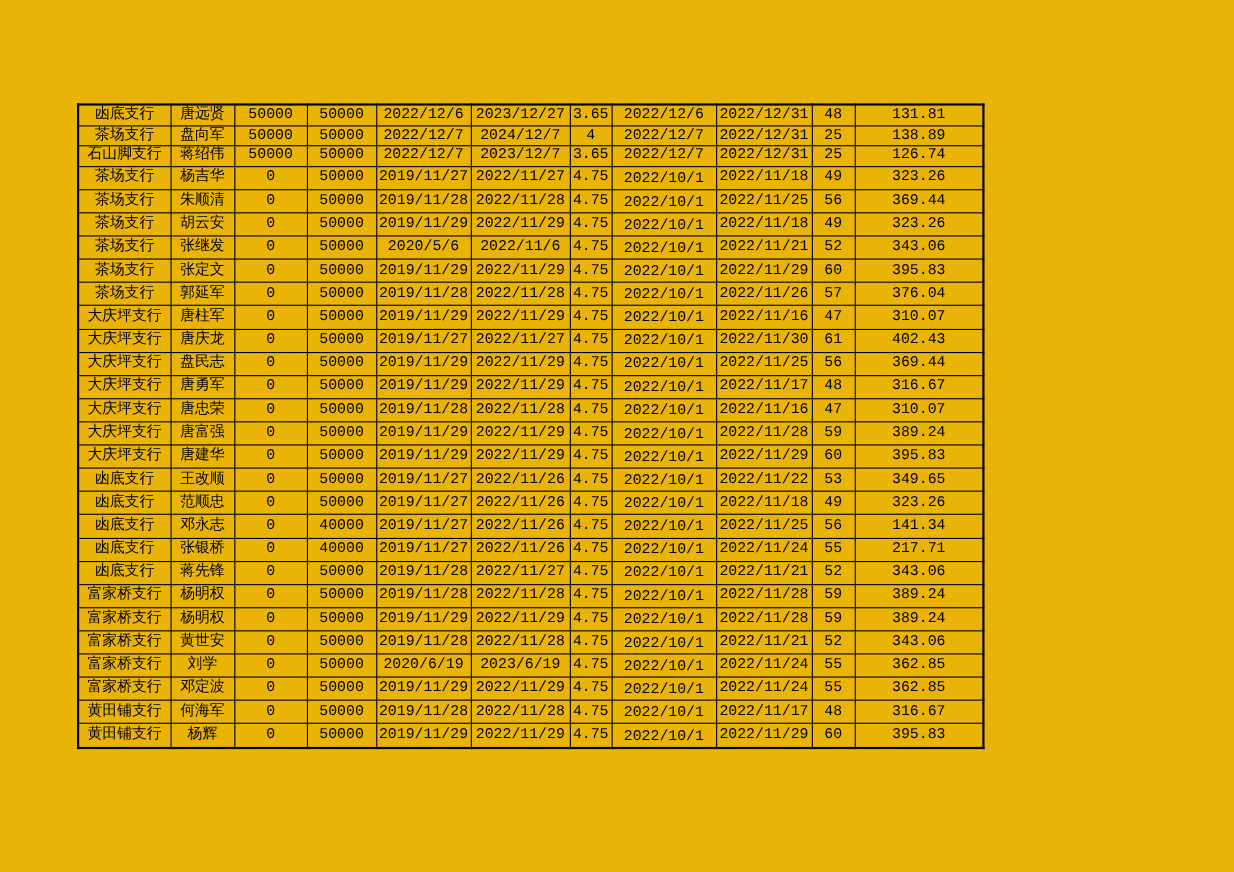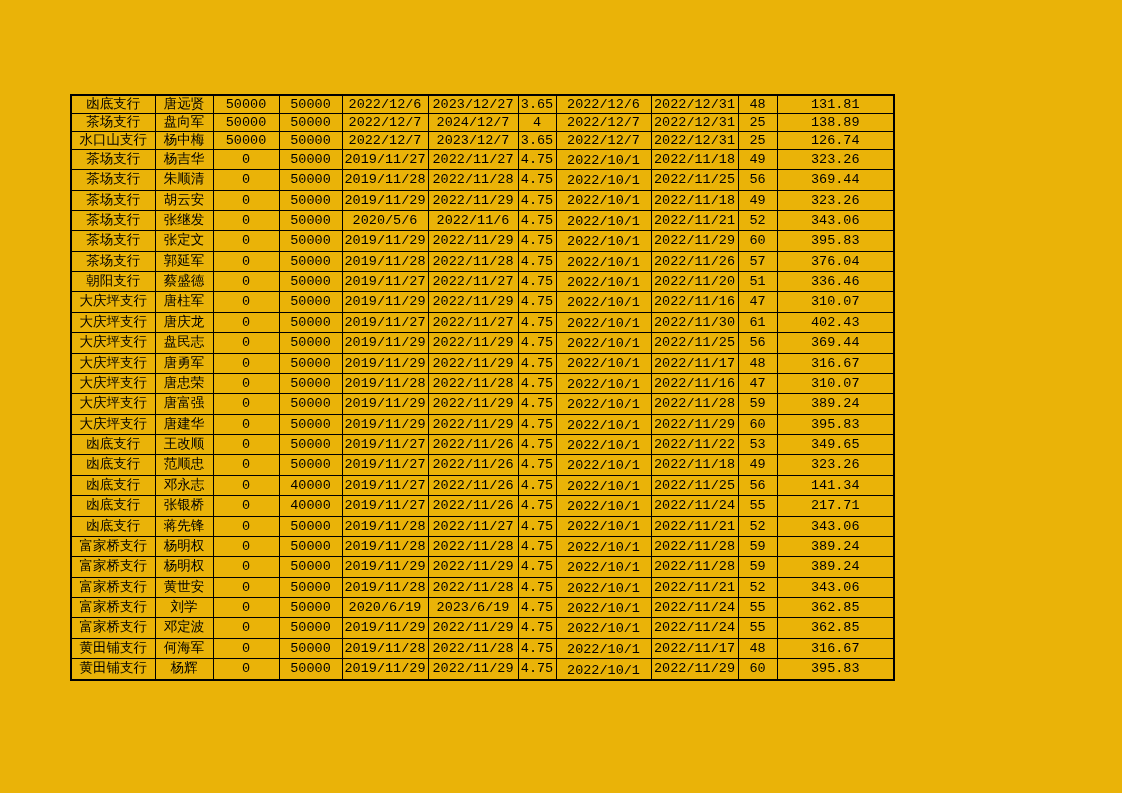"石山脚支行" tr { html: none -> <tr> <td>石山脚支行</td> <td>蒋绍伟</td> <td>50000</td> <td>50000</td> <td>2022/12/7</td> <td>2023/12/7</td> <td>3.65</td> <td>2022/12/7</td> <td>2022/12/31</td> <td>25</td> <td>126.74</td> </tr> }
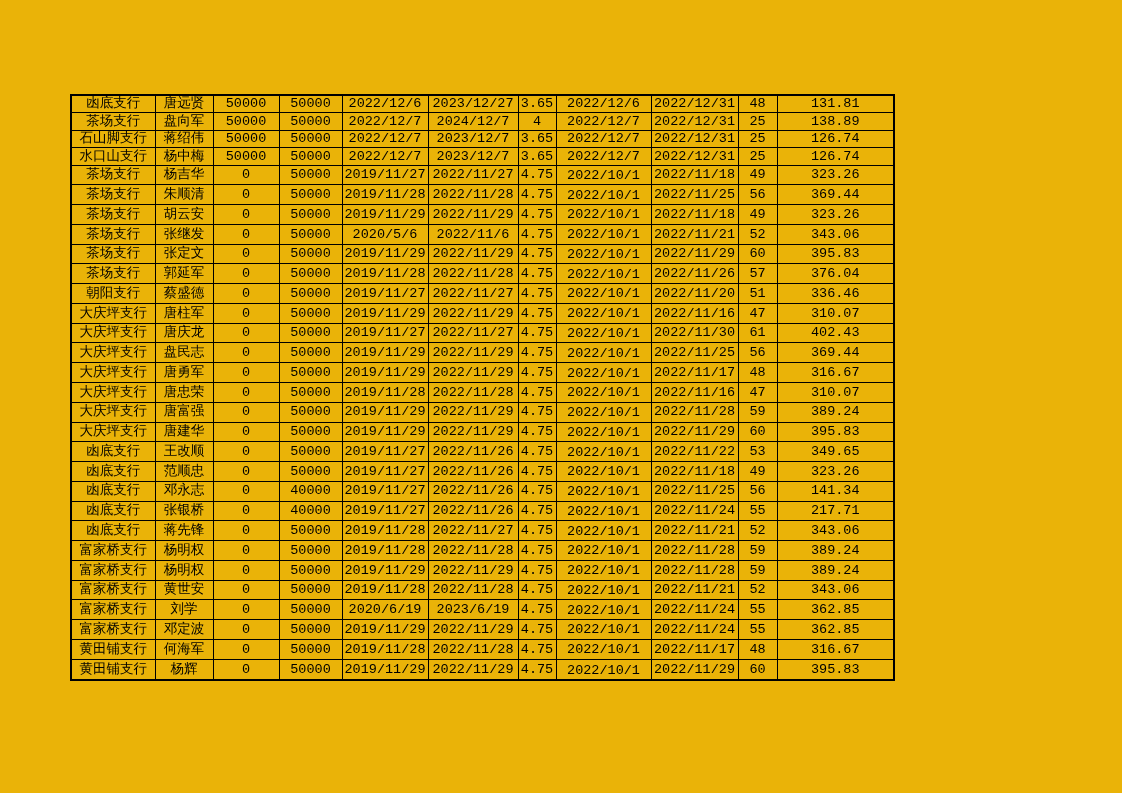"水口山支行" tr { html: <tr> <td>水口山支行</td> <td>杨中梅</td> <td>50000</td> <td>50000</td> <td>2022/12/7</td> <td>2023/12/7</td> <td>3.65</td> <td>2022/12/7</td> <td>2022/12/31</td> <td>25</td> <td>126.74</td> </tr> -> none }
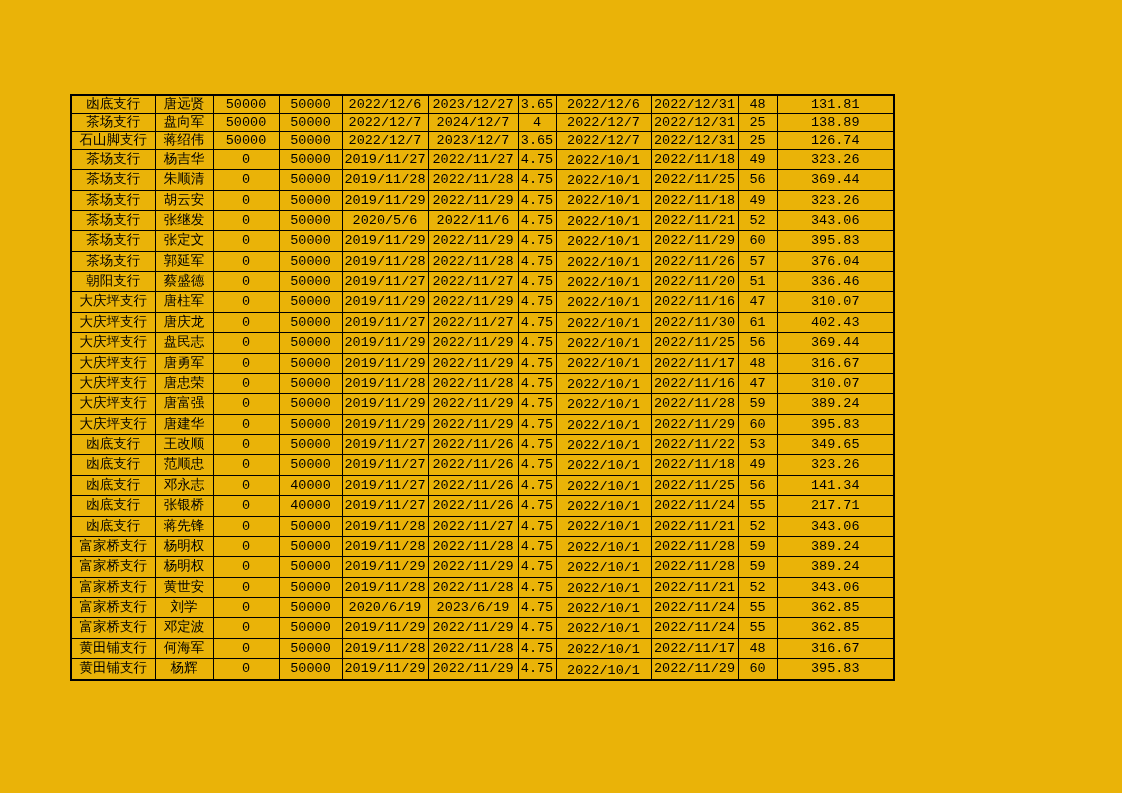"朝阳支行" tr { html: <tr> <td>朝阳支行</td> <td>蔡盛德</td> <td>0</td> <td>50000</td> <td>2019/11/27</td> <td>2022/11/27</td> <td>4.75</td> <td>2022/10/1</td> <td>2022/11/20</td> <td>51</td> <td>336.46</td> </tr> -> none }
